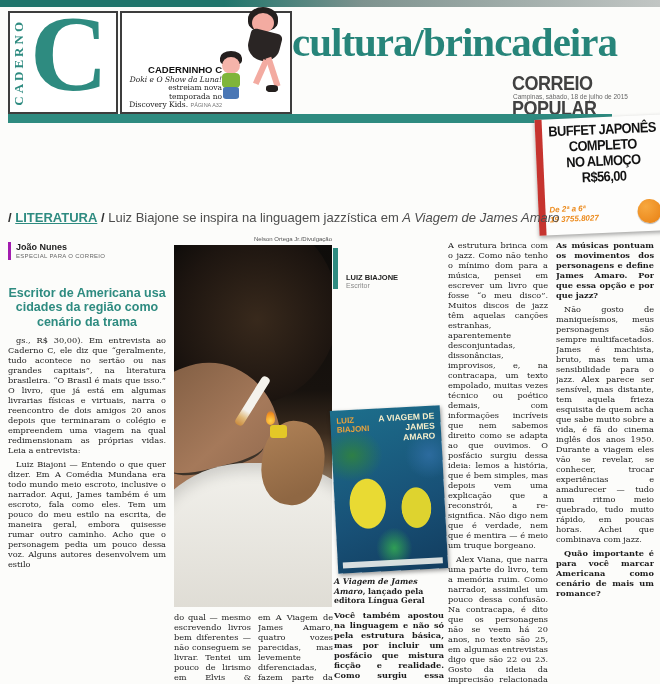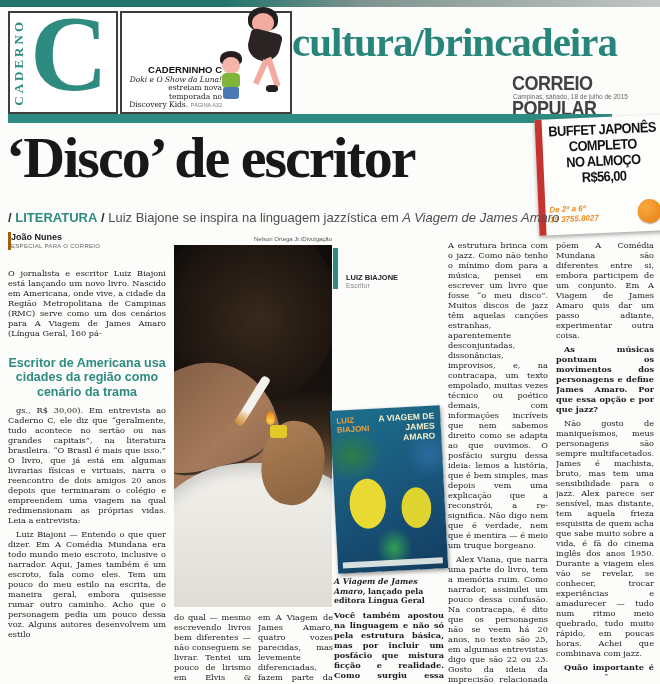"‘Disco’ de escritor" h1.headline { html: <h1>‘Disco’ de escritor</h1> -> none }
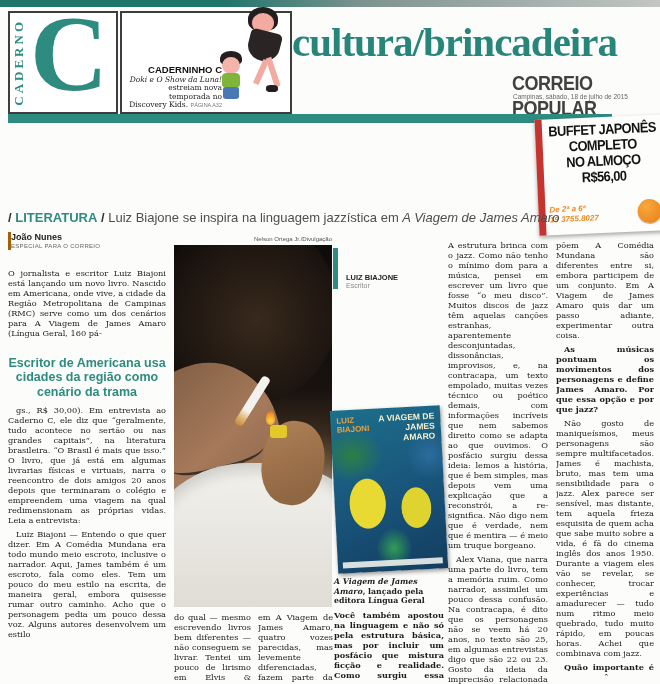"LITERATURA" .kicker b { text-decoration: none -> underline }
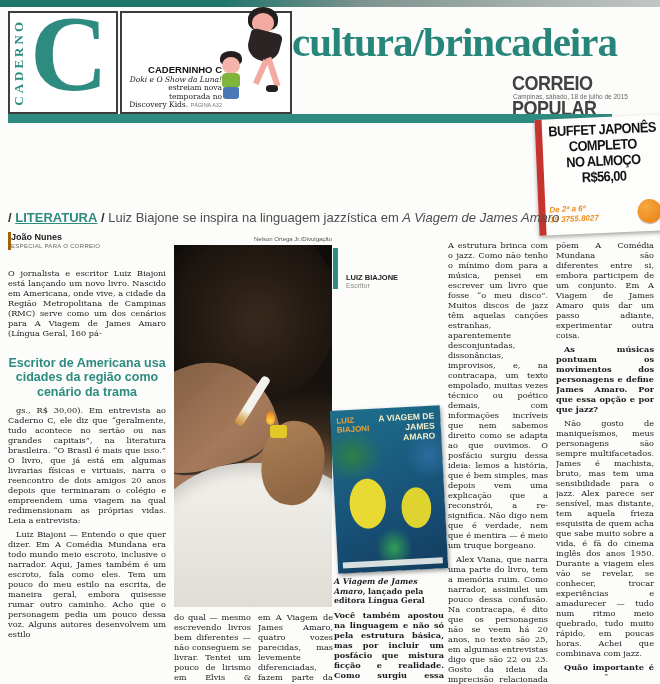"João Nunes" .byline { border-left: 3px solid #a16207 -> 3px solid #a21caf; padding-left: none -> 5px; top: 232px -> 242px }
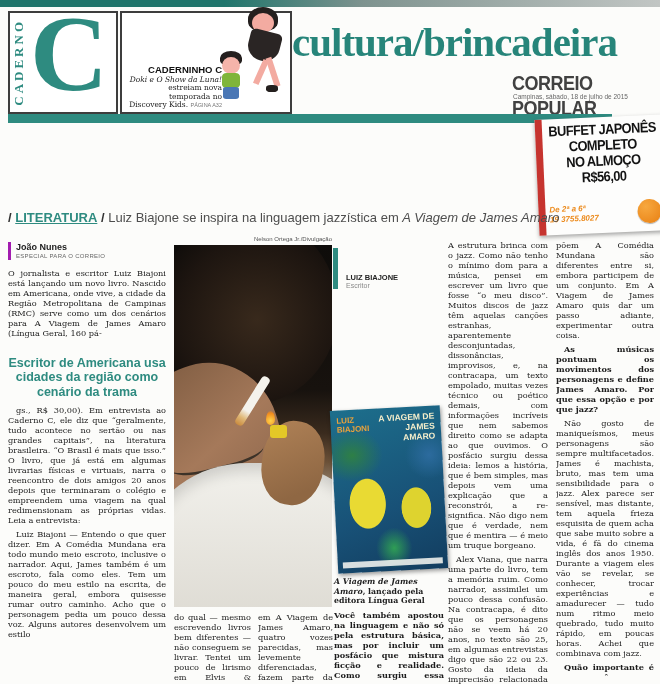"põem A Comédia Mundana são" p { html: <p>põem A Comédia Mundana são diferentes entre si, embora participem de um conjunto. Em A Viagem de James Amaro quis dar um passo adiante, experimentar outra coisa.</p> -> none }
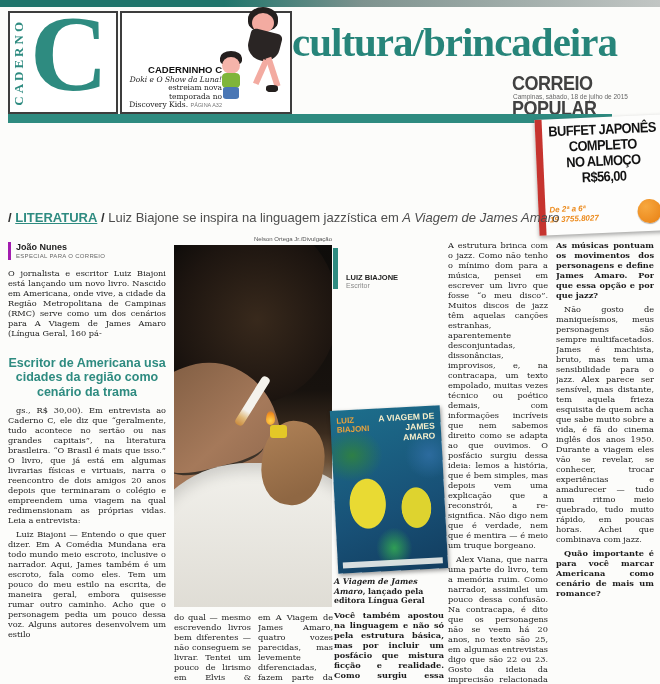"O jornalista e escritor Luiz" p { html: <p>O jornalista e escritor Luiz Biajoni está lançando um novo livro. Nascido em Americana, onde vive, a cidade da Região Metropolitana de Campinas (RMC) serve como um dos cenários para A Viagem de James Amaro (Língua Geral, 160 pá-</p> -> none }
